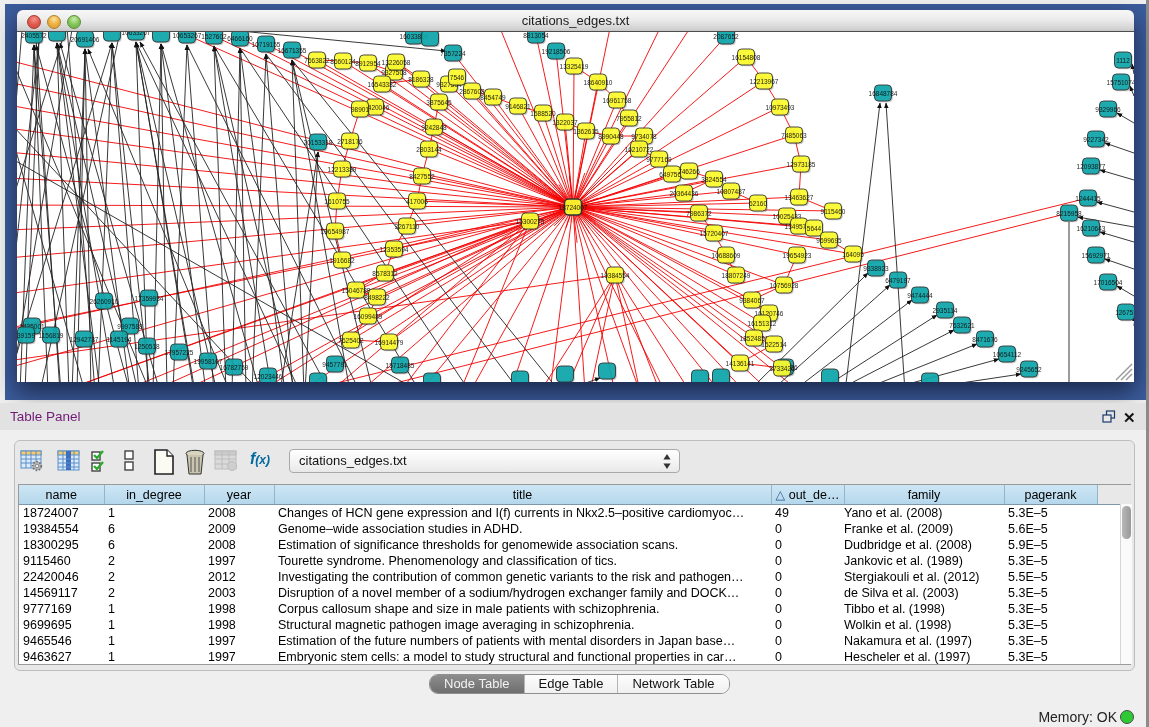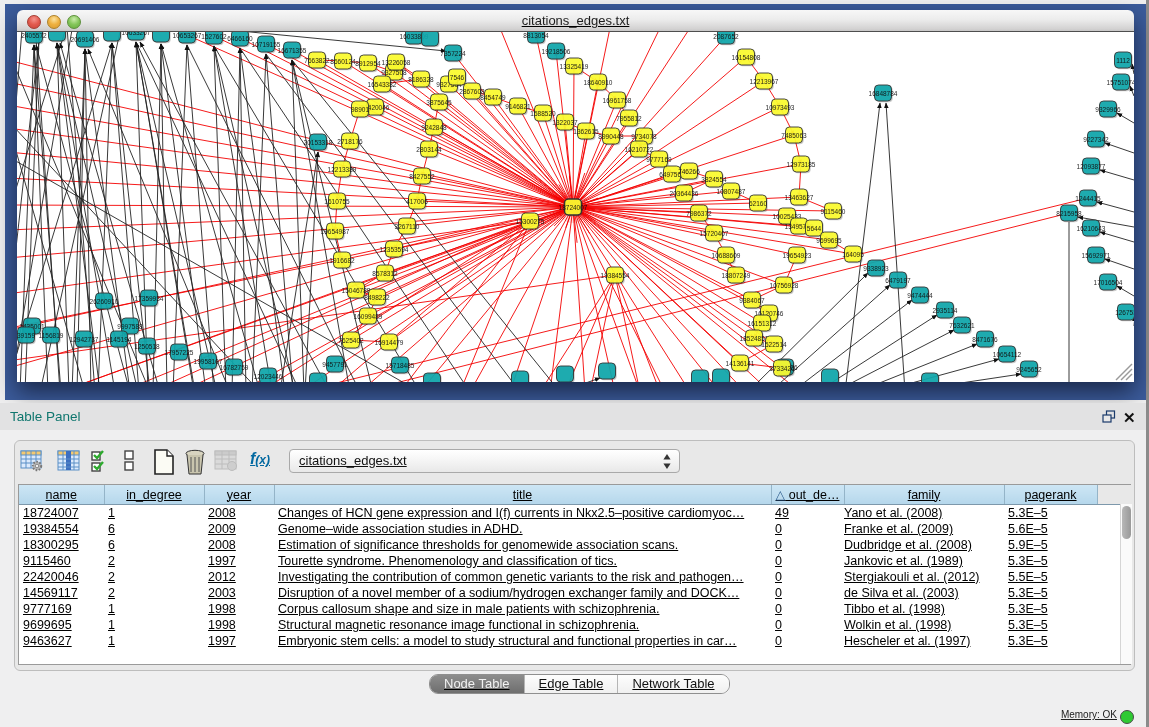"citations_edges.txt" .abs { text-decoration: underline -> none }
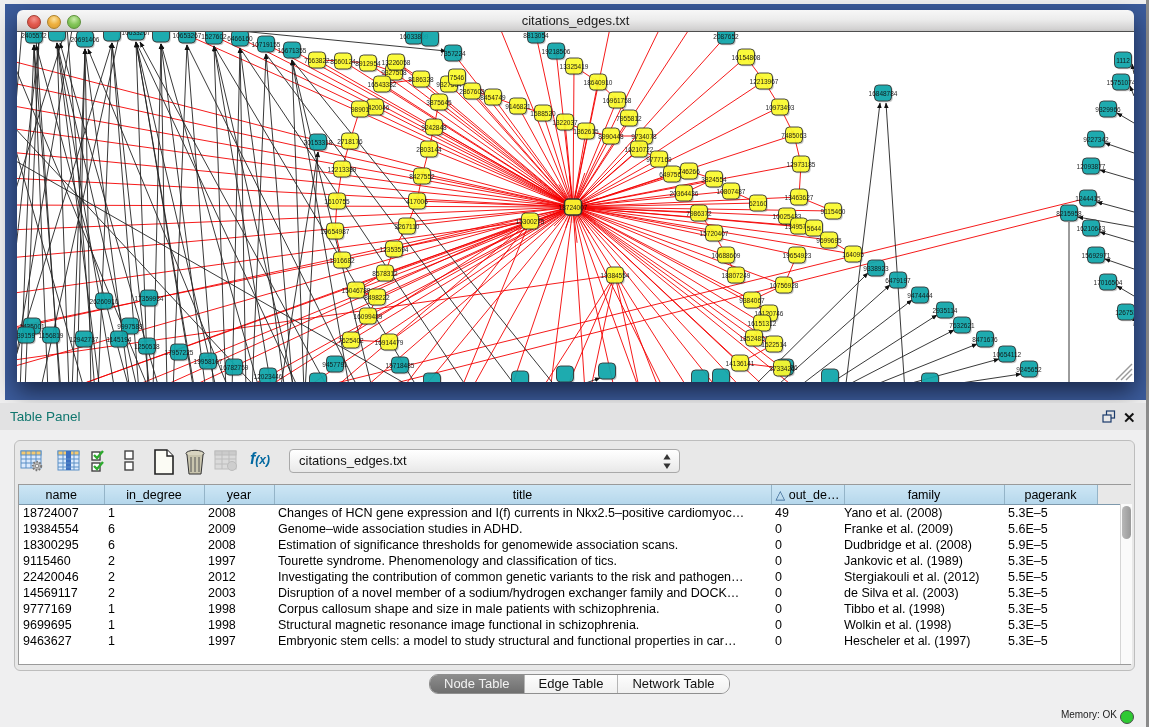"Table Panel" #tptitle { color: #0f766e -> #701a75 }
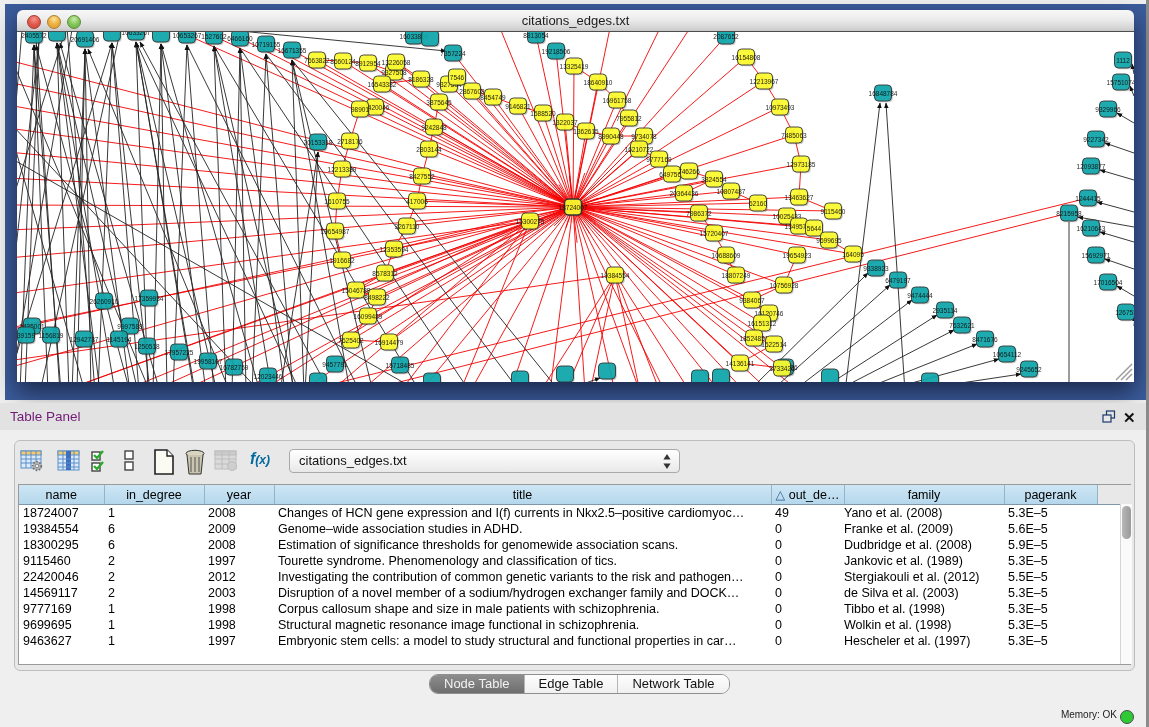"Structural magnetic resonance image" td.c3 { text: resonance image functional -> pathogen image averaging }
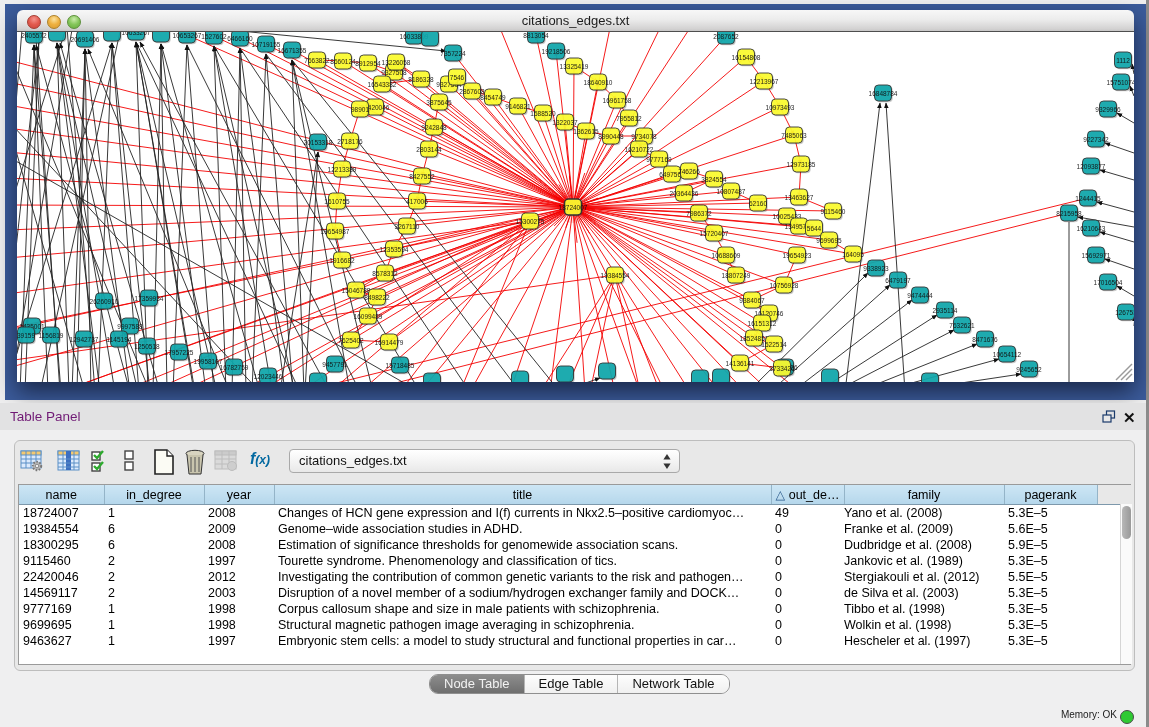"9465546" tr { html: none -> <tr> <td>9465546</td> <td>1</td> <td>1997</td> <td>Estimation of the future numbers of patients with mental disorders in Japan base…</td> <td>0</td> <td>Nakamura et al. (1997)</td> <td>5.3E–5</td> <td></td> </tr> }
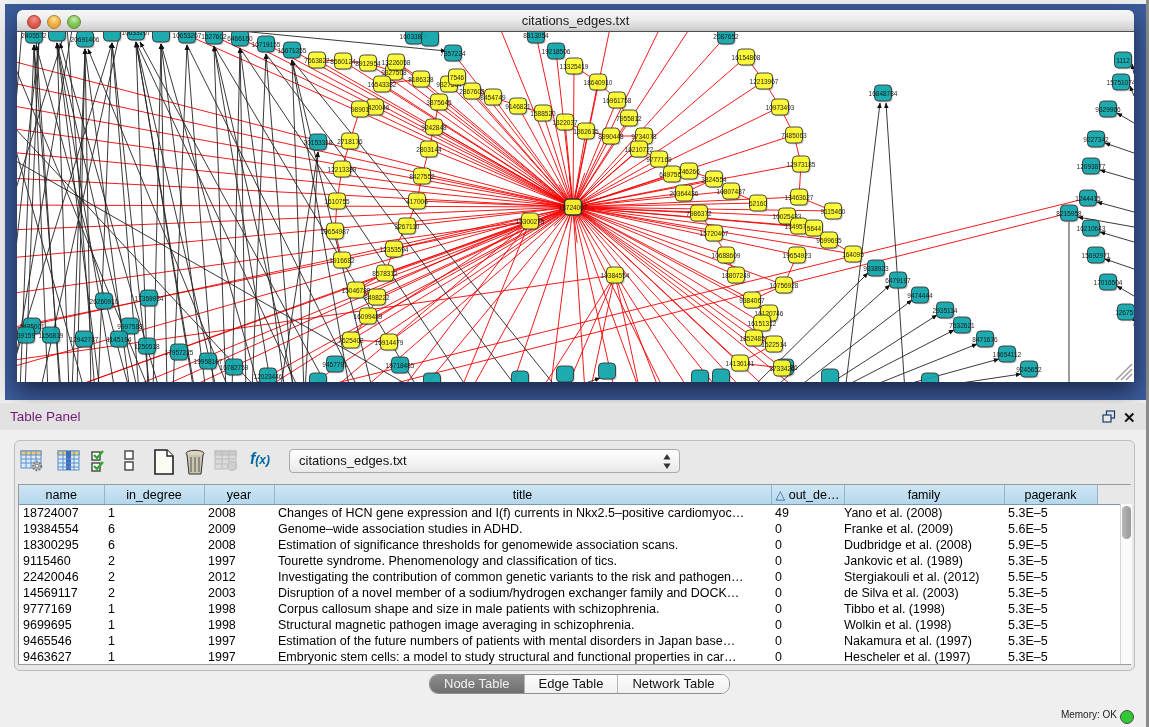"Memory: OK" #mem { font-size: 10px -> 14px }
